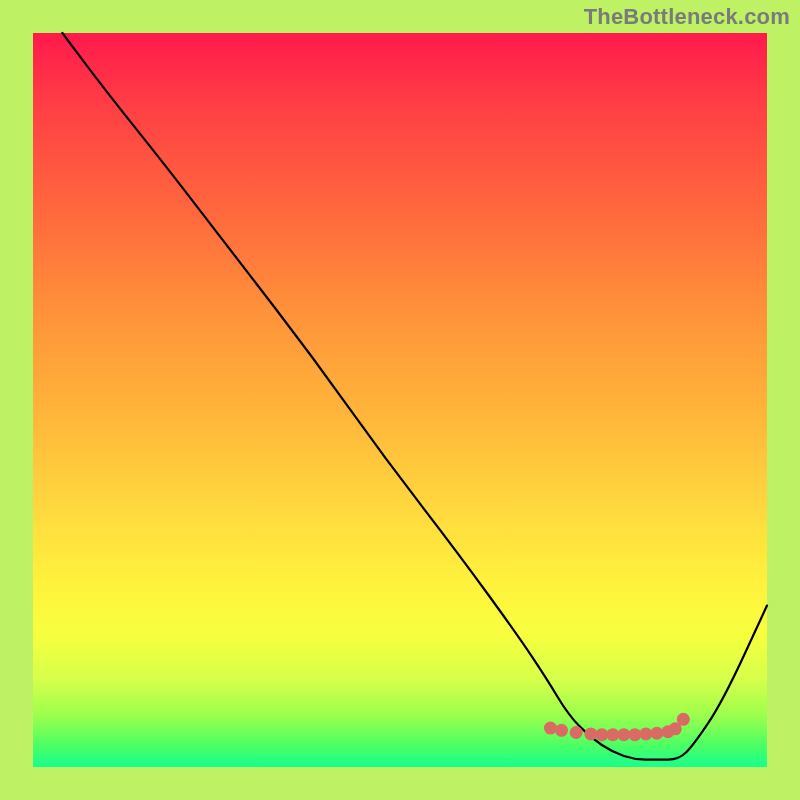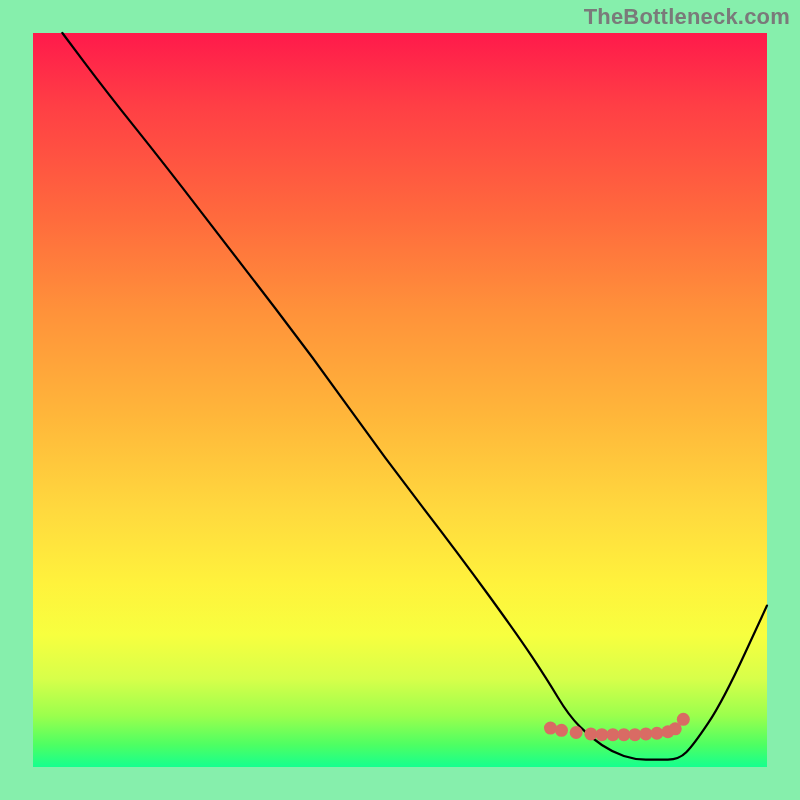"TheBottleneck.com" .frame { background: #86efac -> #bef264 }
